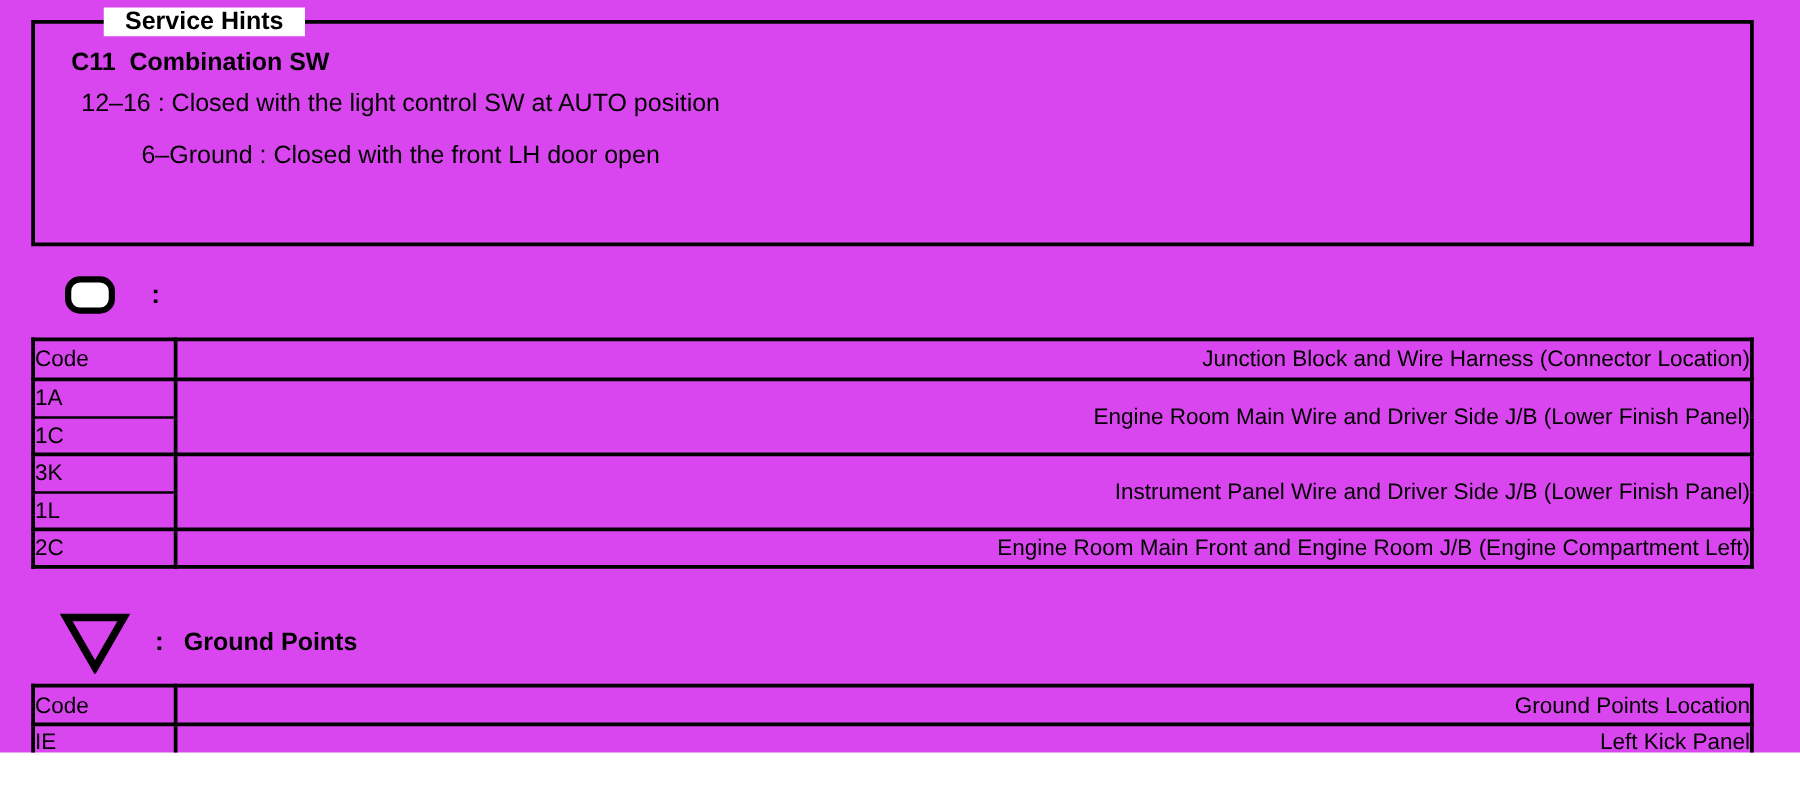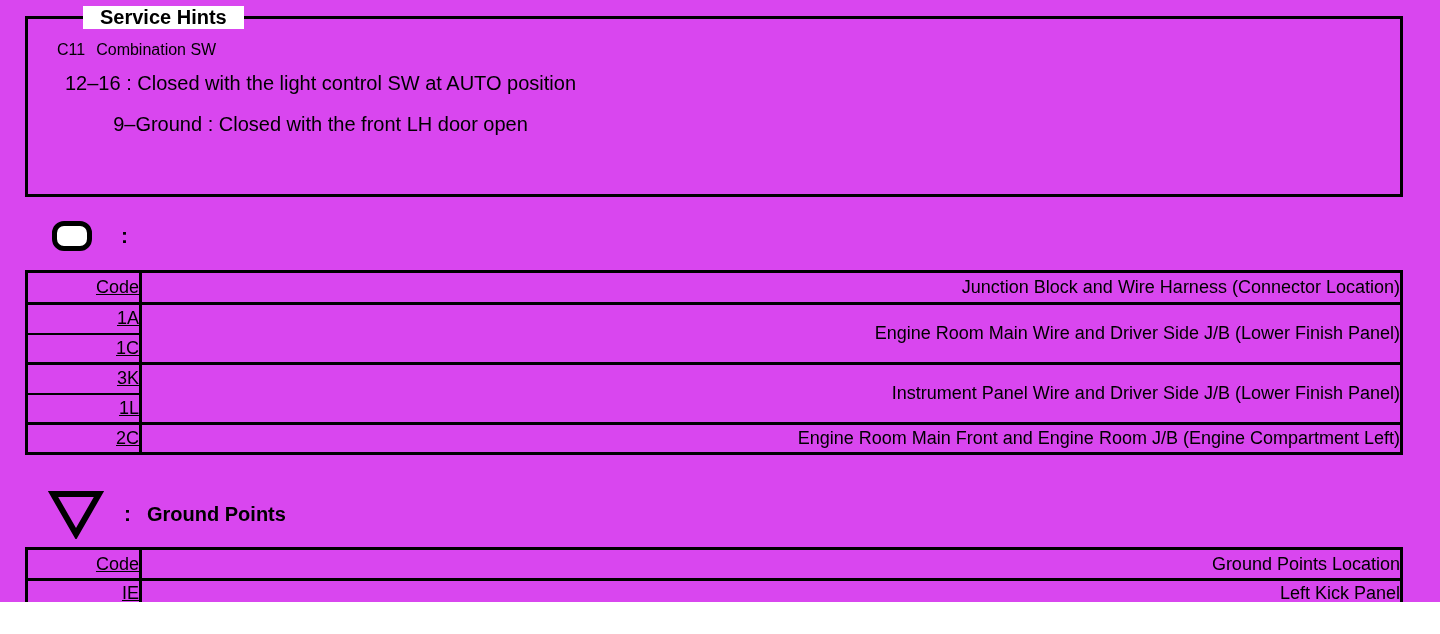"C11 Combination SW" .hint-heading { font-size: 16px -> 20px; font-weight: normal -> bold }
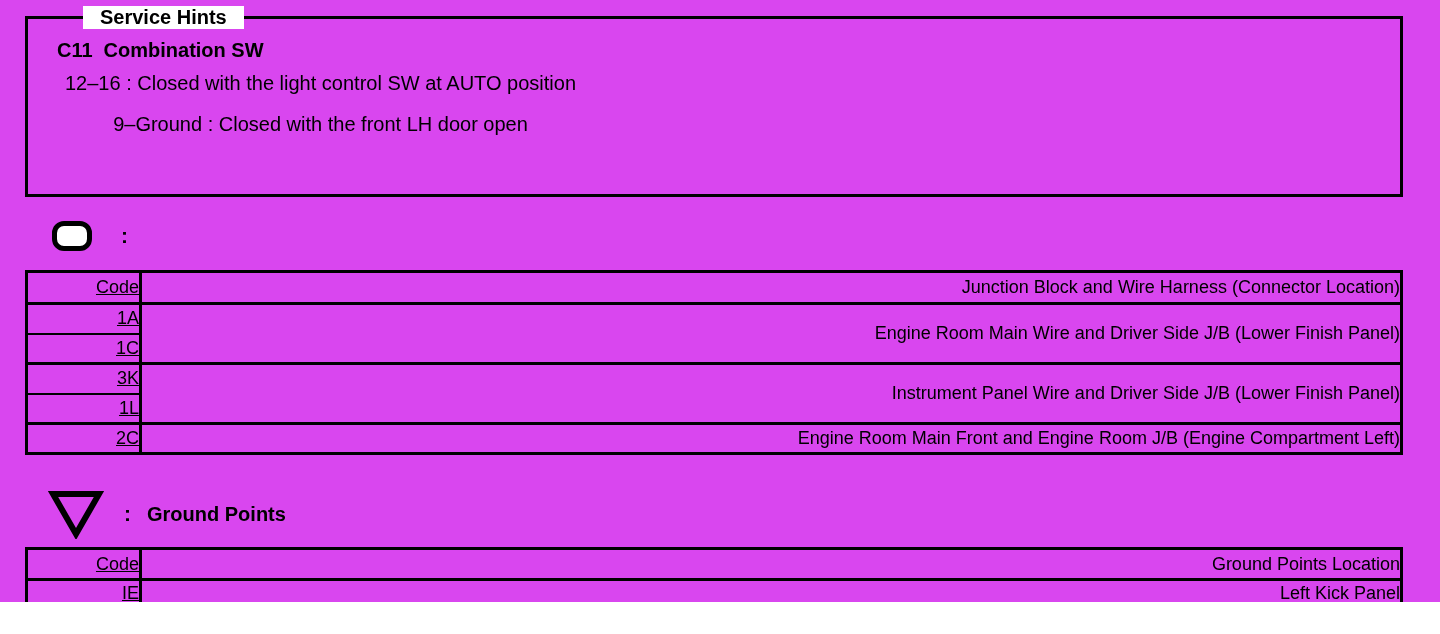"9–Ground : Closed with the" p.hint-detail { text: 9 -> 6 }
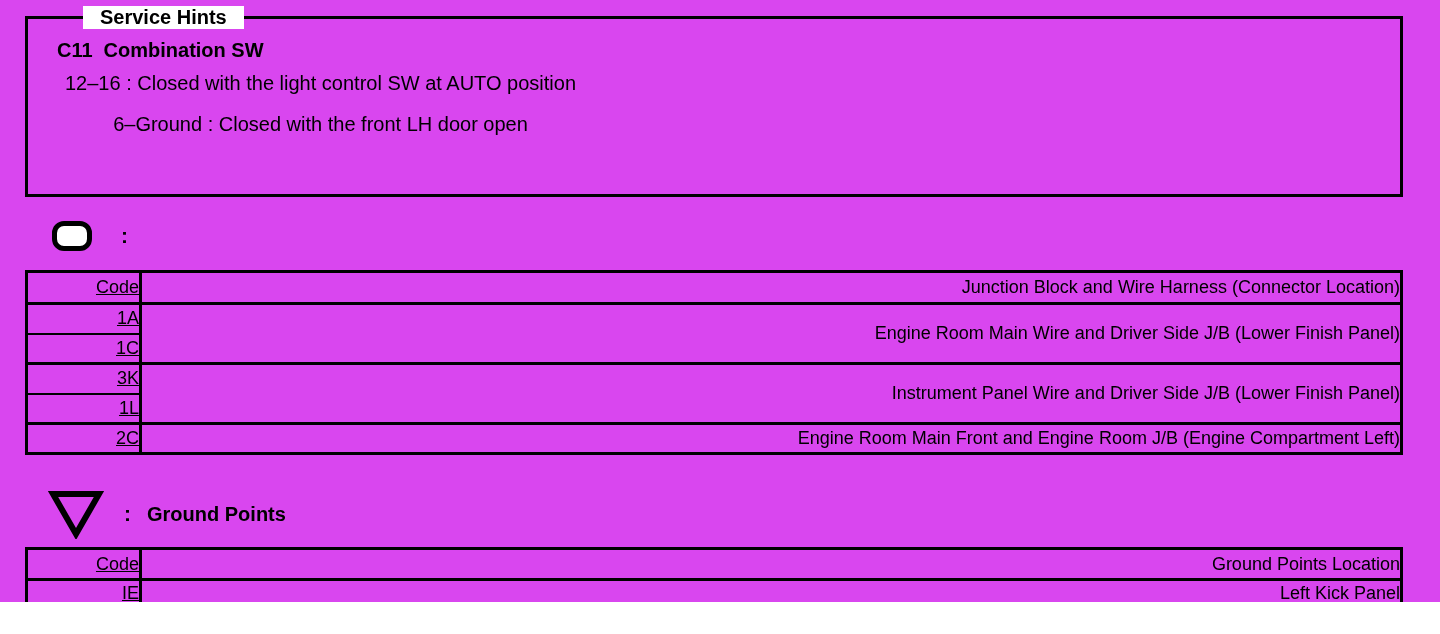"Code" .dtable td.code { text-align: right -> left; text-decoration: underline -> none }
